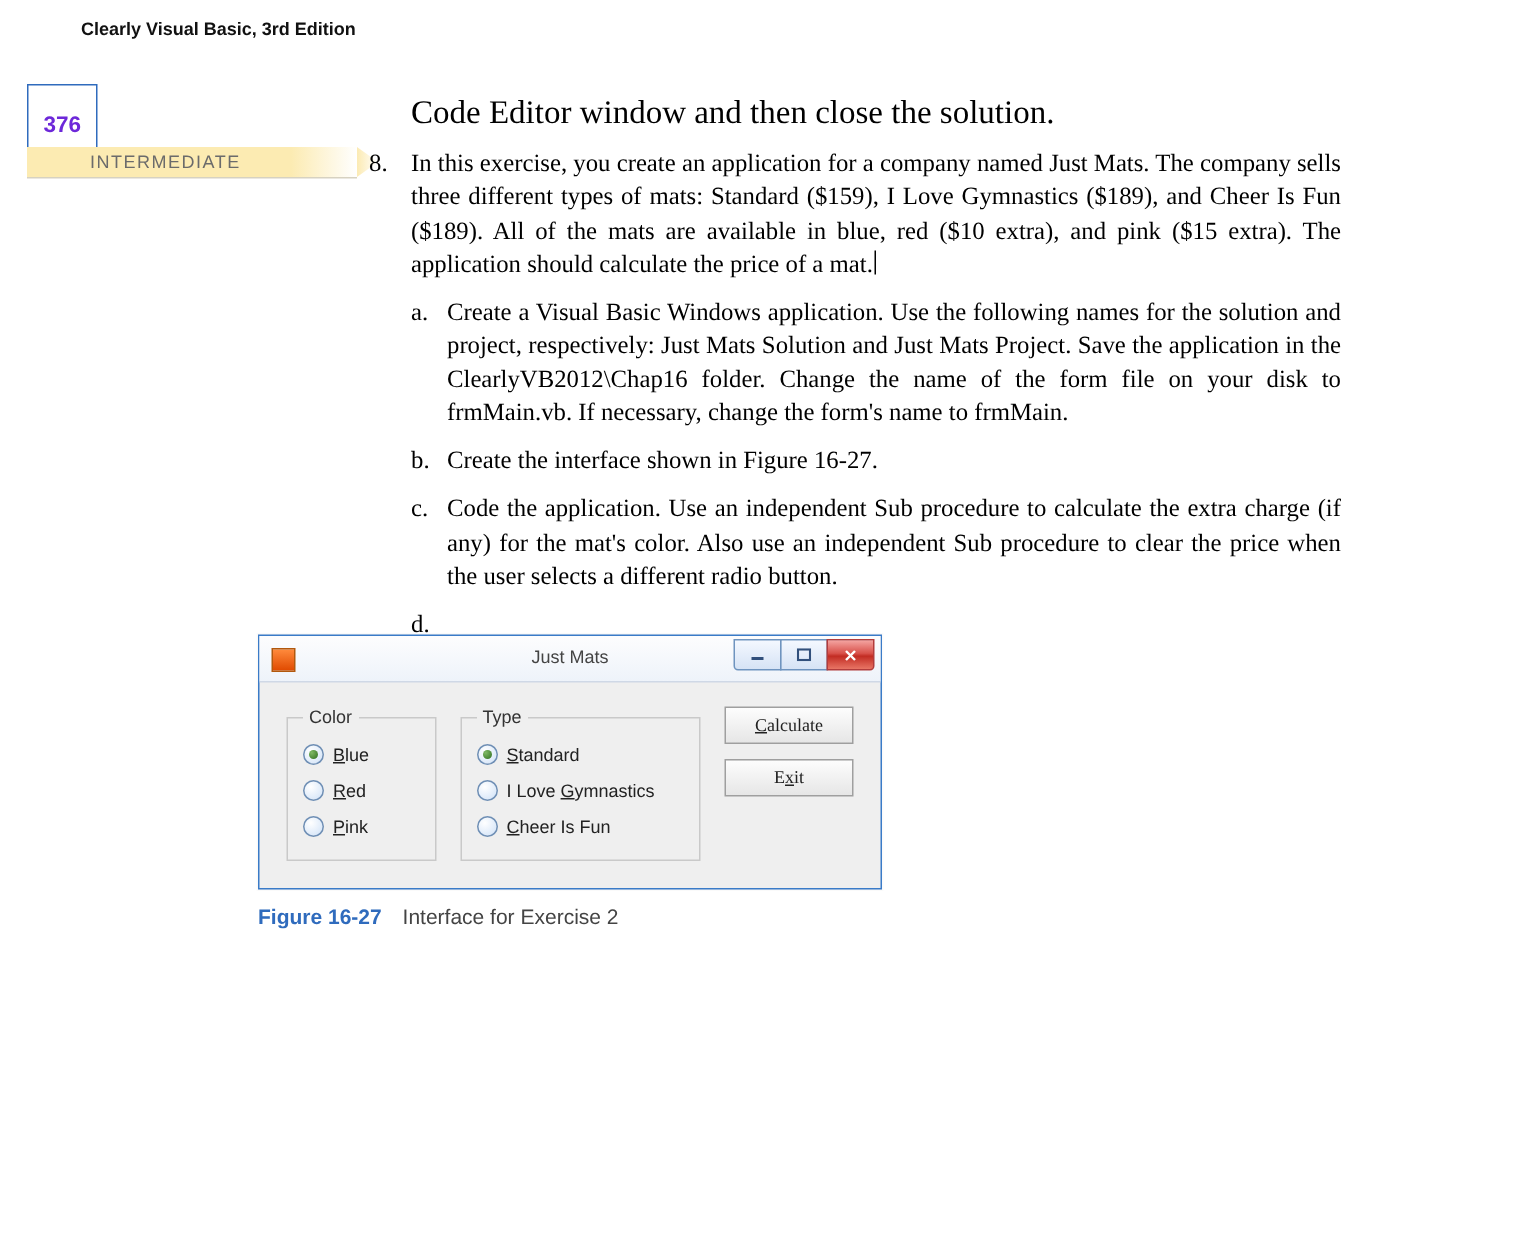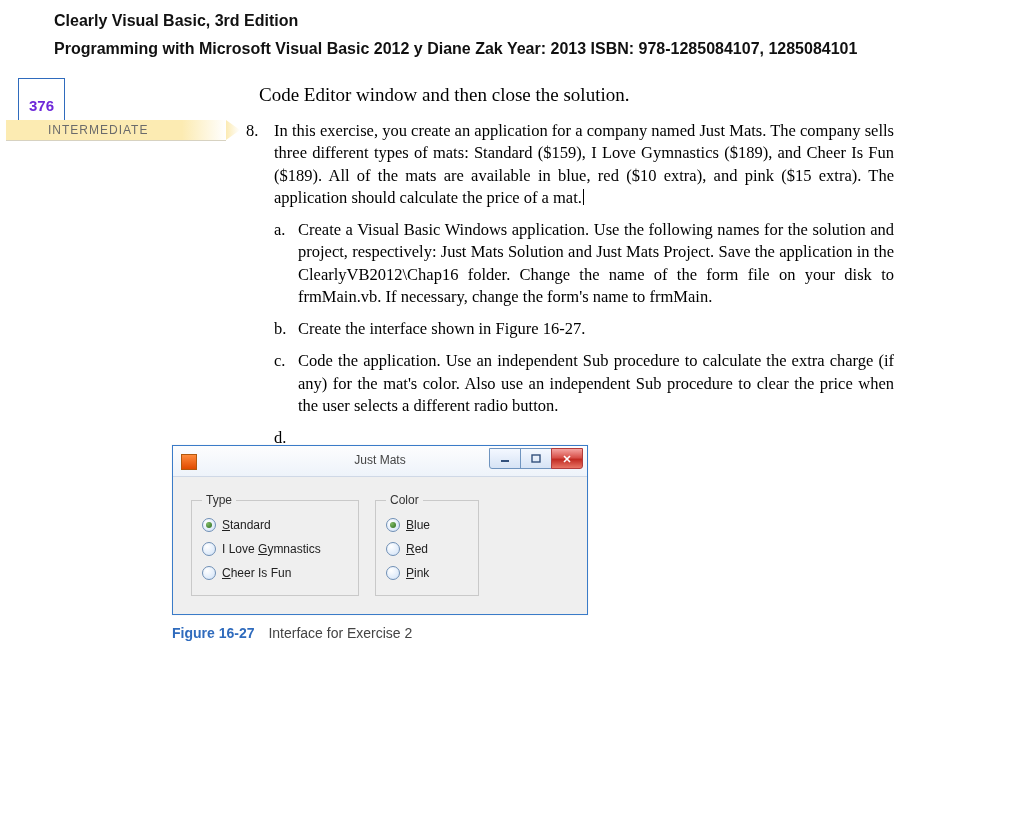"Clearly Visual Basic, 3rd Edition" .header { font-size: 16px -> 12px }
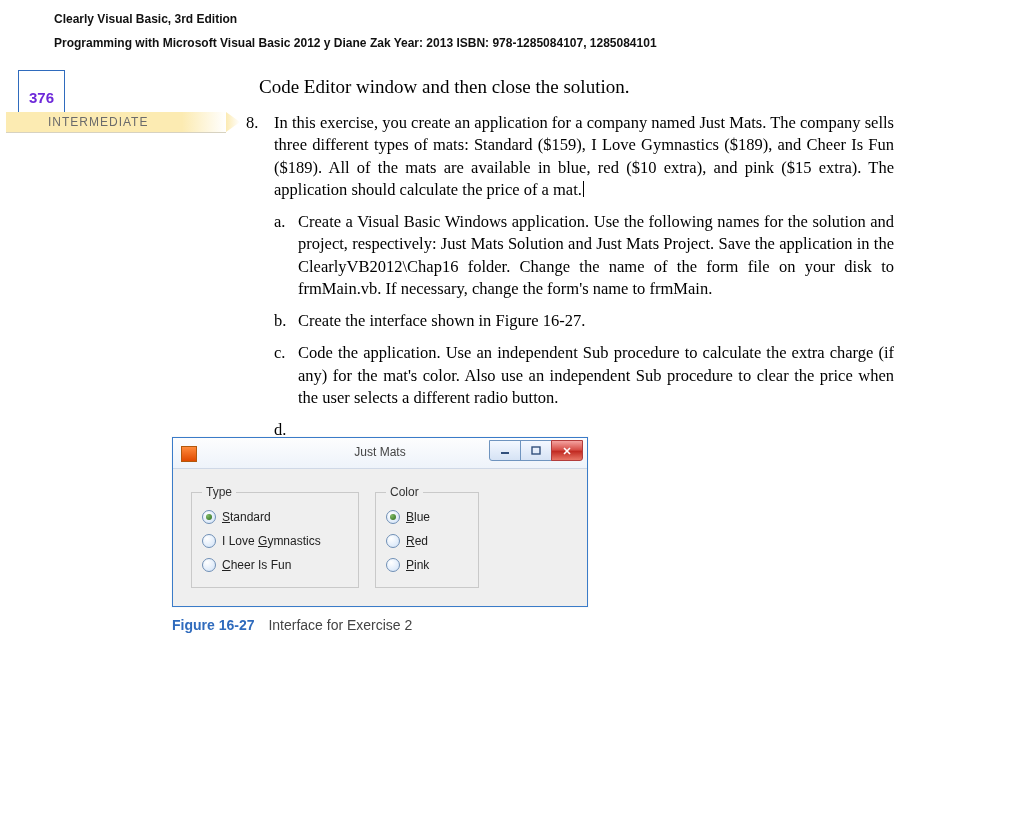"Programming with Microsoft Visual Basic" div.sub { html: <div>Programming with Microsoft Visual Basic 2012 y Diane Zak Year: 2013 ISBN: 978-1285084107, 1285084101</div> -> none }
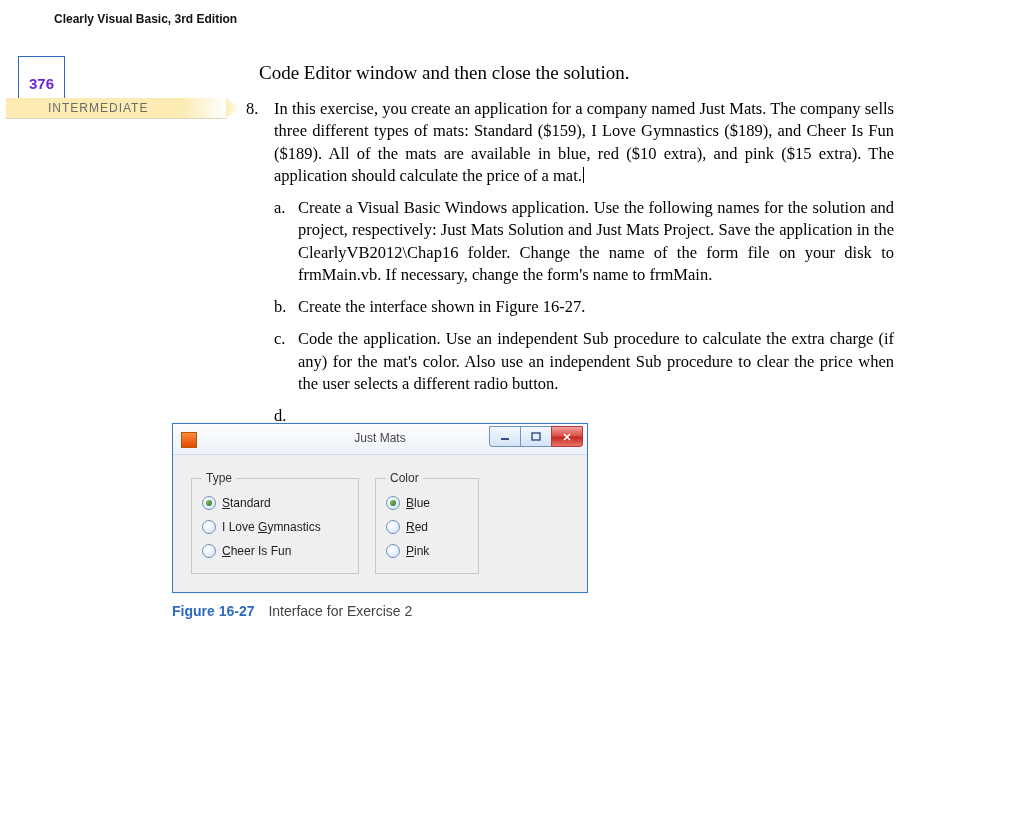"Code Editor window and then" .running-head { font-size: 19px -> 22px; left: 259px -> 274px }
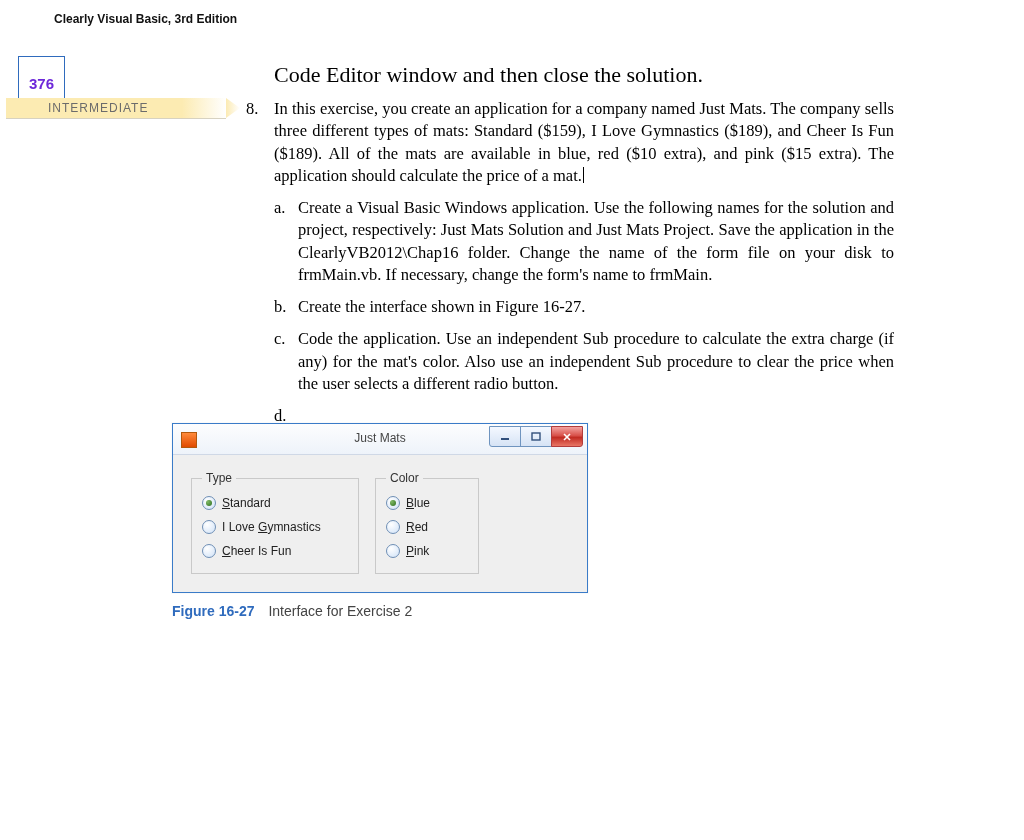"INTERMEDIATE" .level-tag { left: 6px -> 18px }
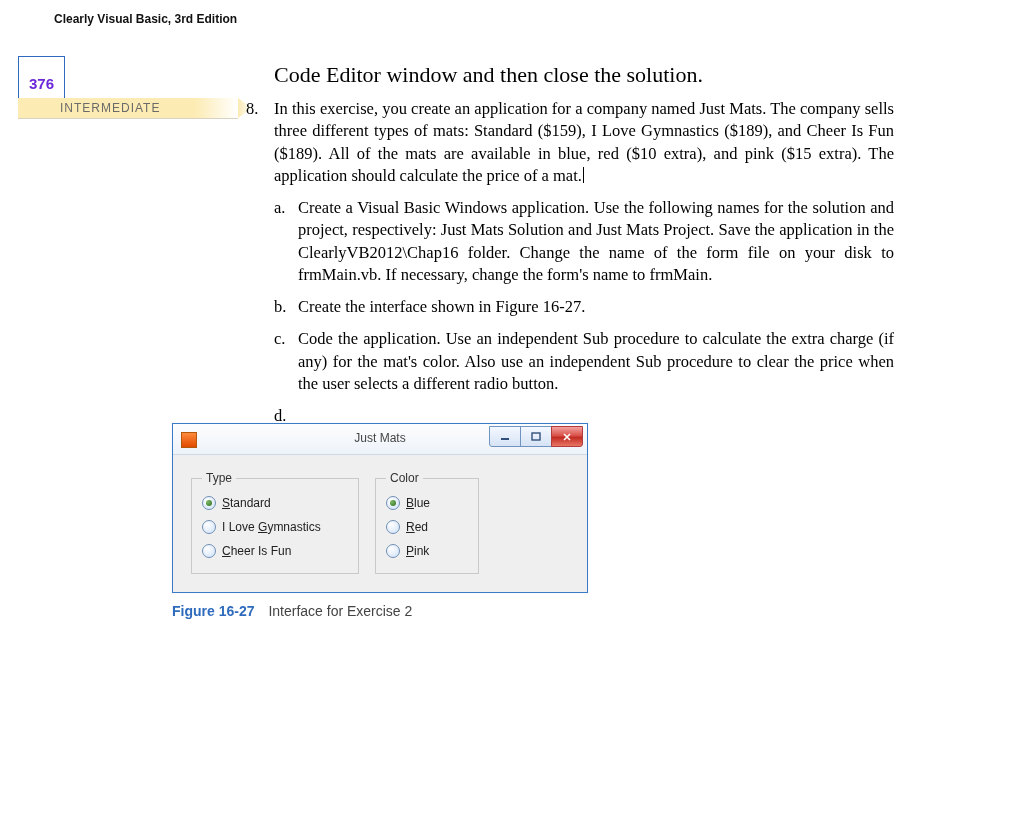"Type" fieldset.group { order: before "Color" -> after "Color" }
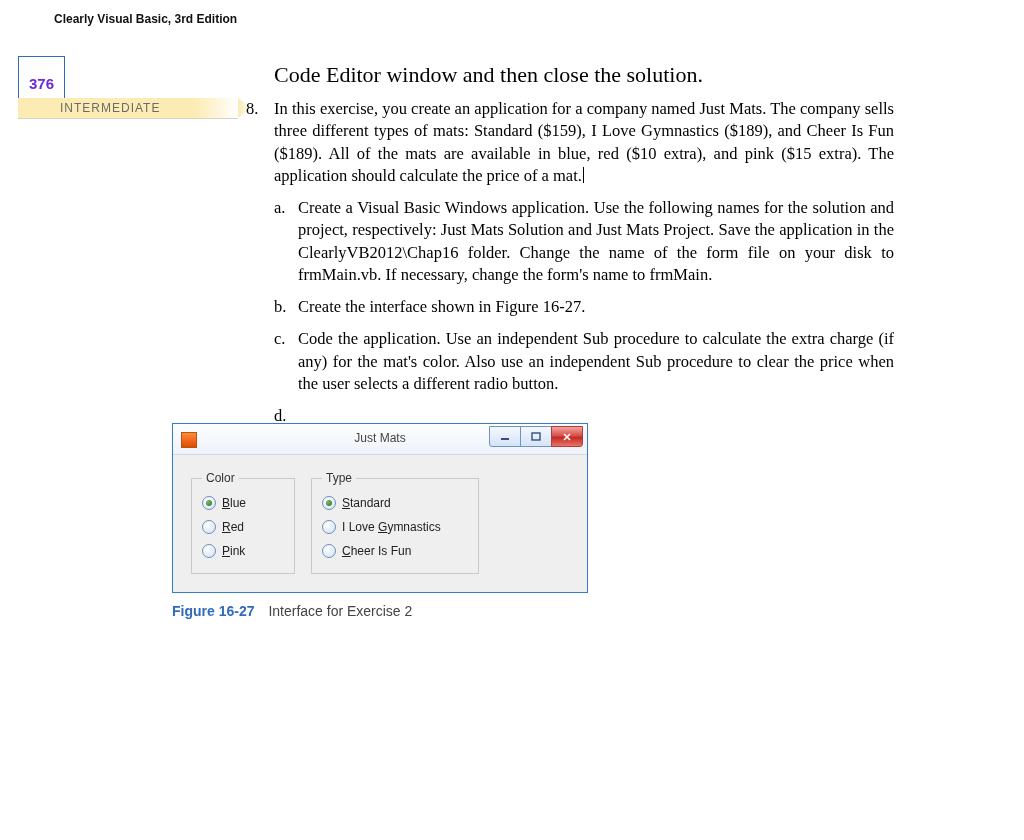"Calculate" div.btn-col { html: none -> <div> <div><span>C</span><span>alculate</span></div> <div><span>E</span><span>x</span><span>it</span></div> </div> }
